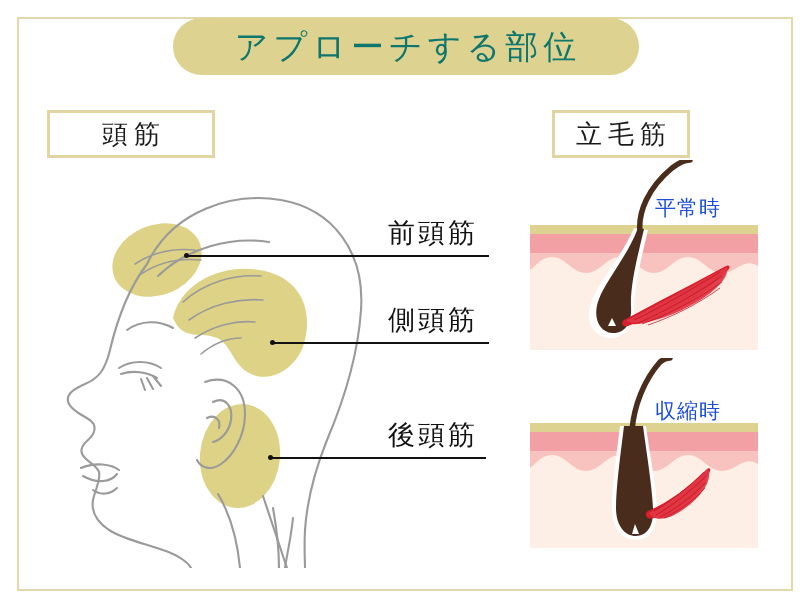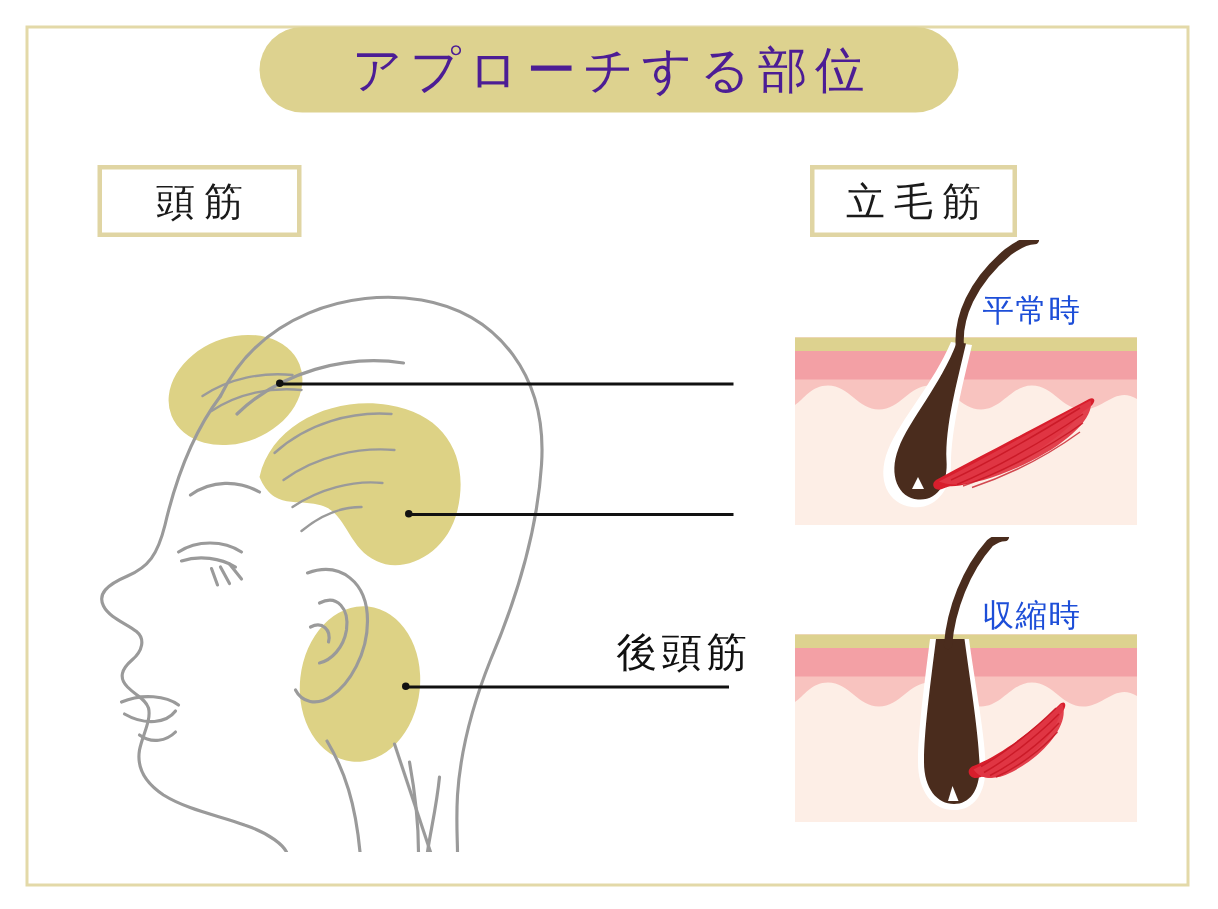"アプローチする部位" .title-text { color: #4c1d95 -> #0f766e }
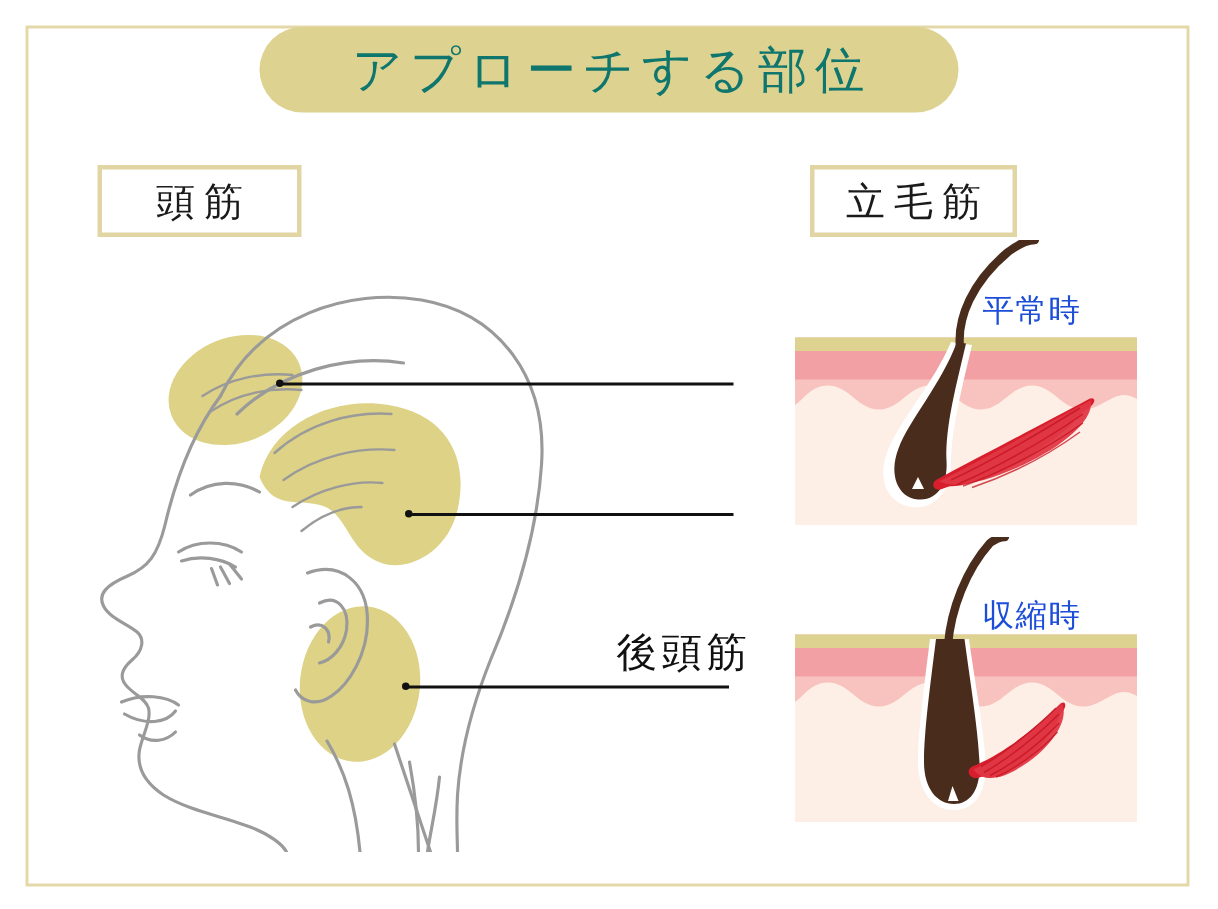"頭筋" #box-head { left: 65px -> 47px; width: 136px -> 168px }
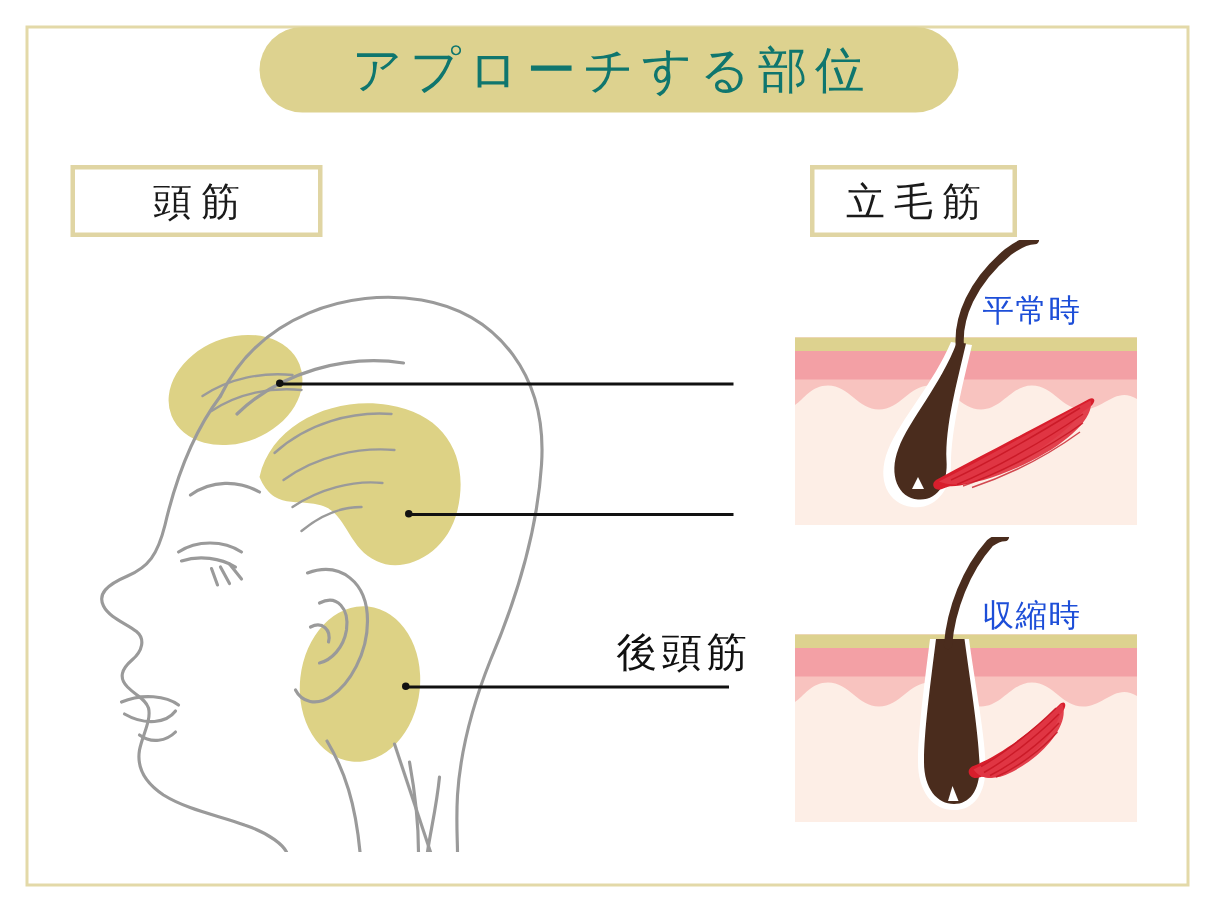"立毛筋" #box-arrect { left: 540px -> 552px }
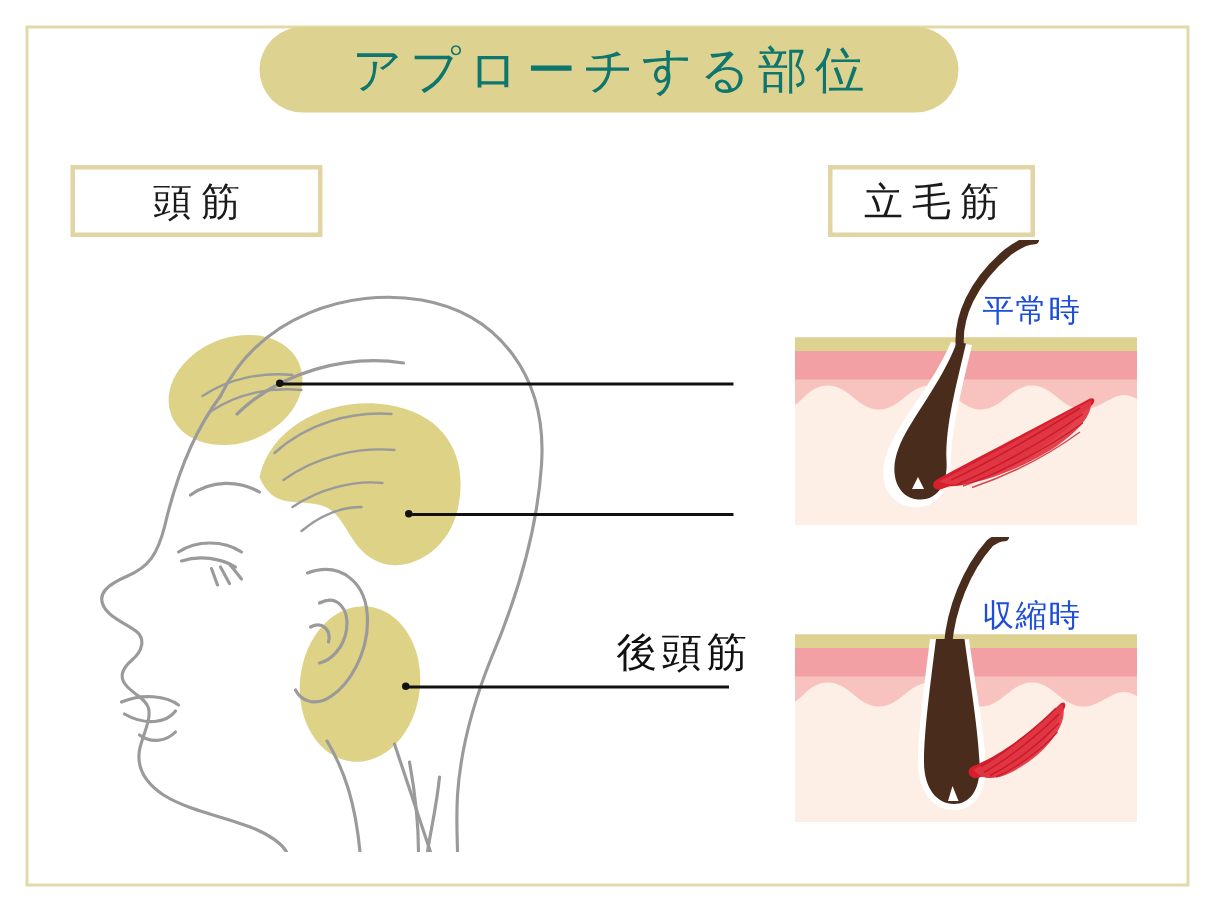"前頭筋" div.muscle-label { html: none -> <div>前頭筋</div> }
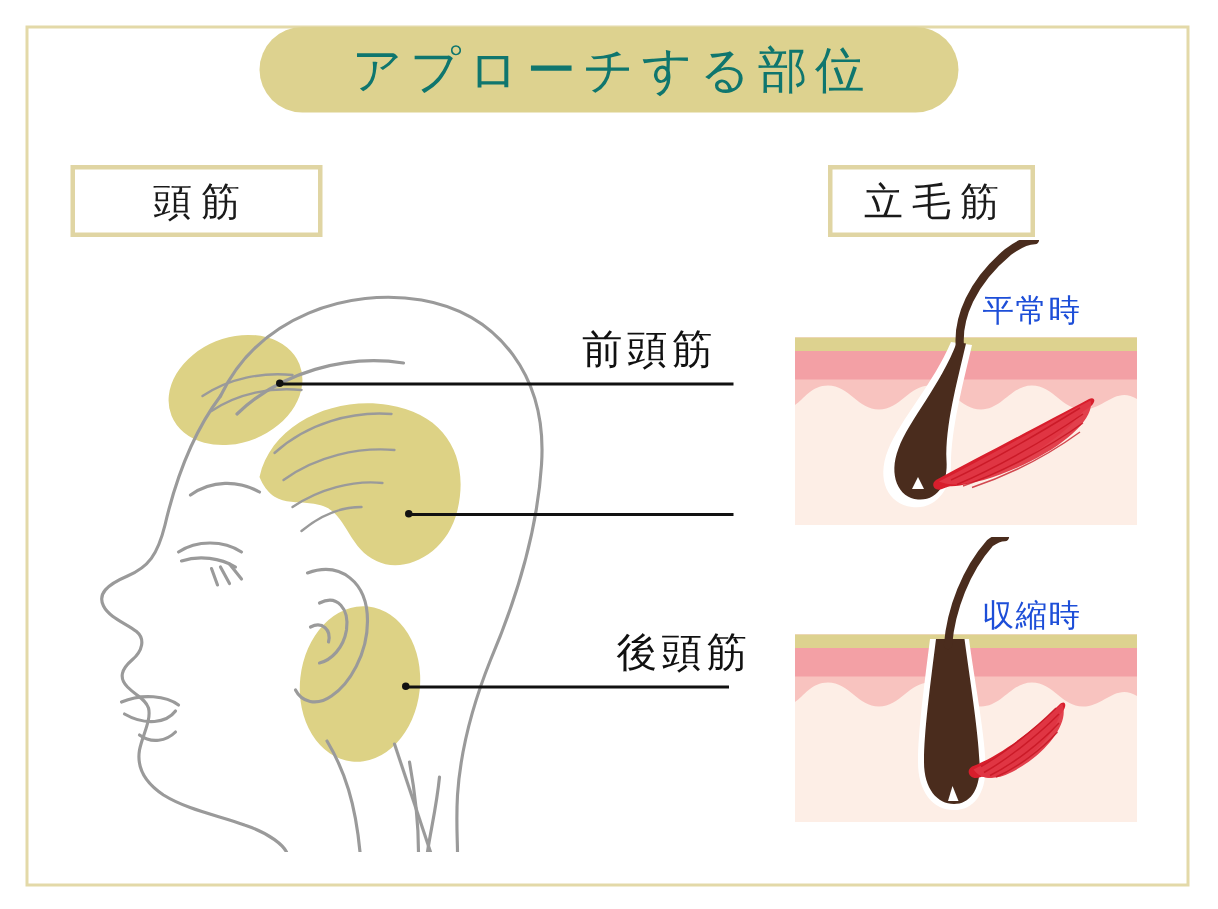"側頭筋" div.muscle-label { html: none -> <div>側頭筋</div> }
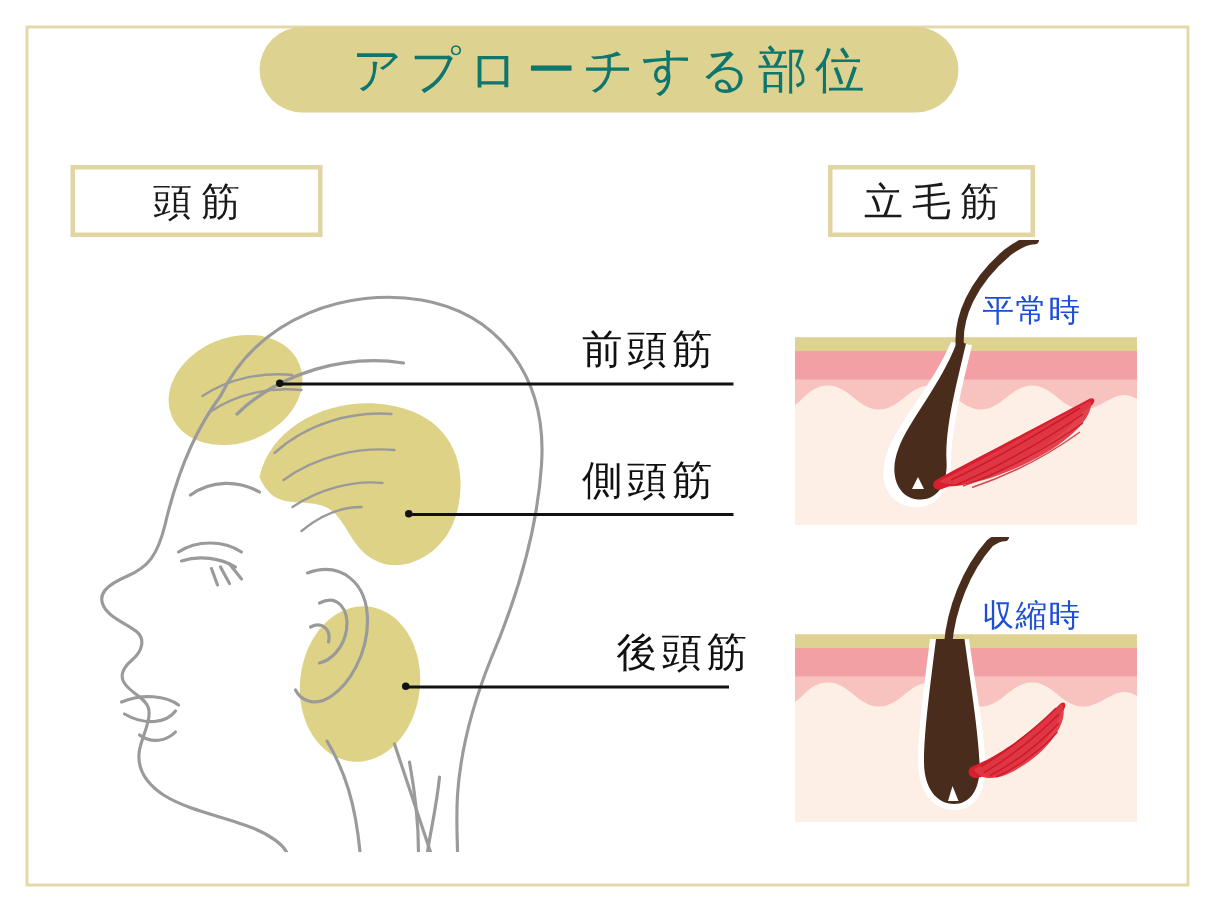"後頭筋" #label-occipital { left: 411px -> 388px }
